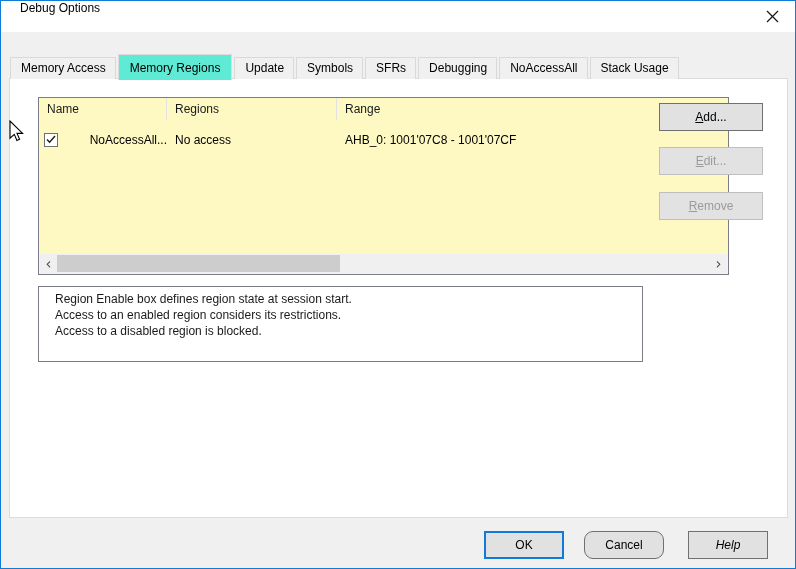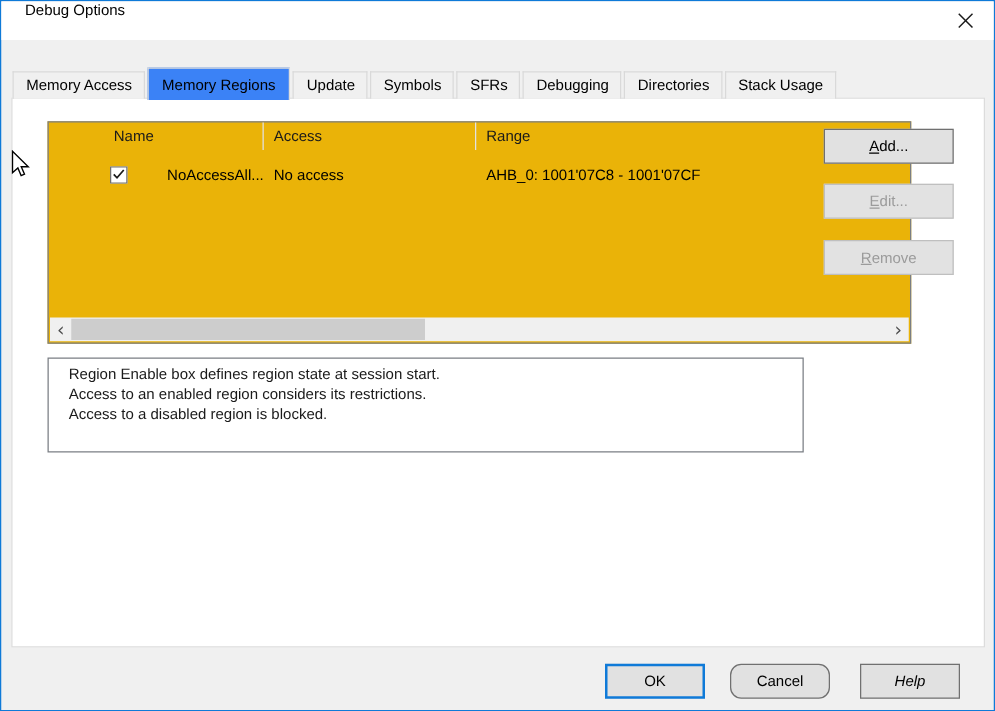"Memory Regions" .tab.active { background: #3b82f6 -> #5eead4 }
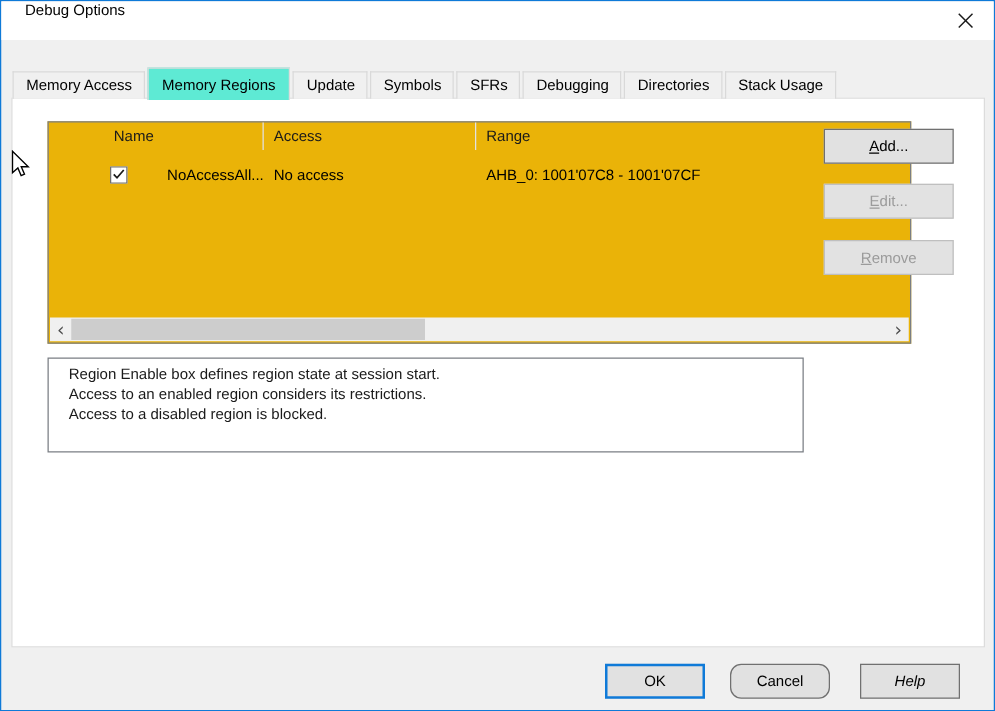"Directories" div.tab { text: Directories -> NoAccessAll }
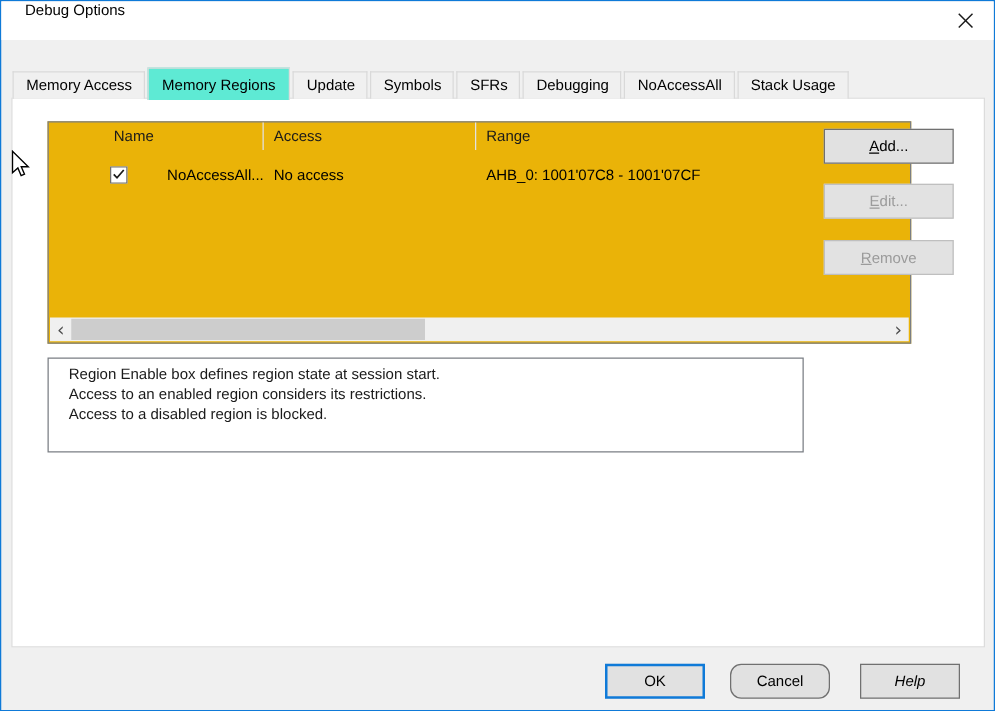"Name" .listbox { background: #eab308 -> #fef9c3; padding-left: 44px -> none }
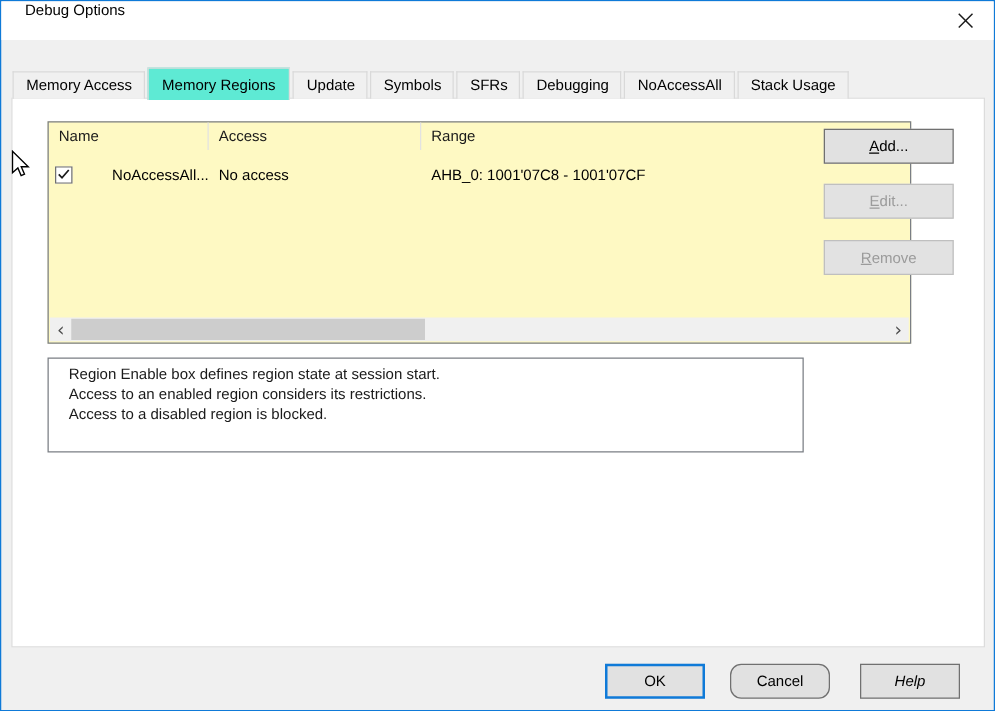"Access" div.hcol { text: Access -> Regions }
